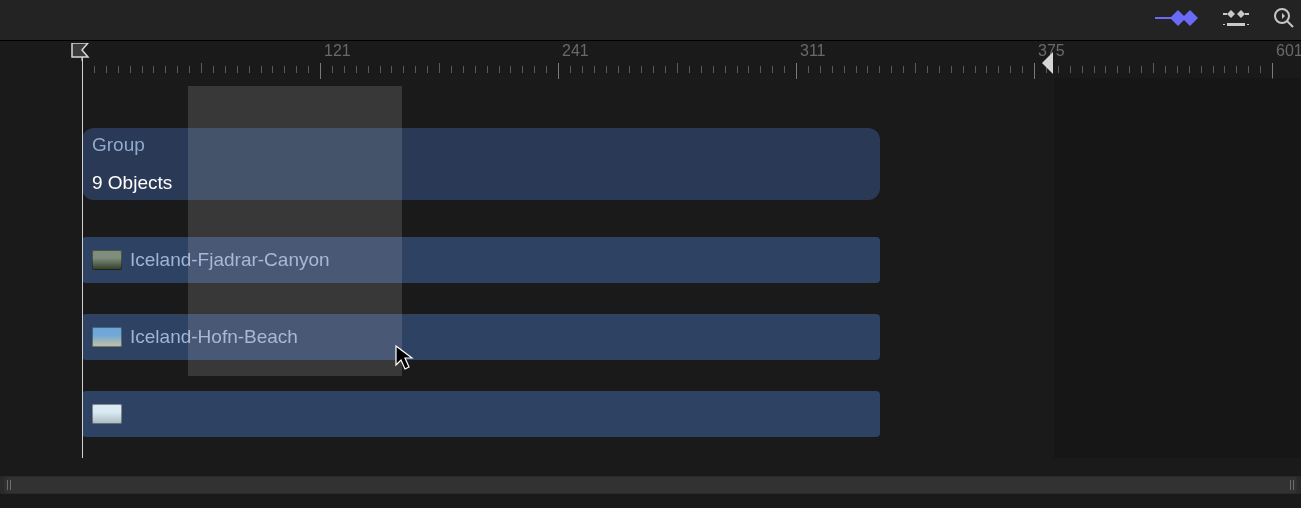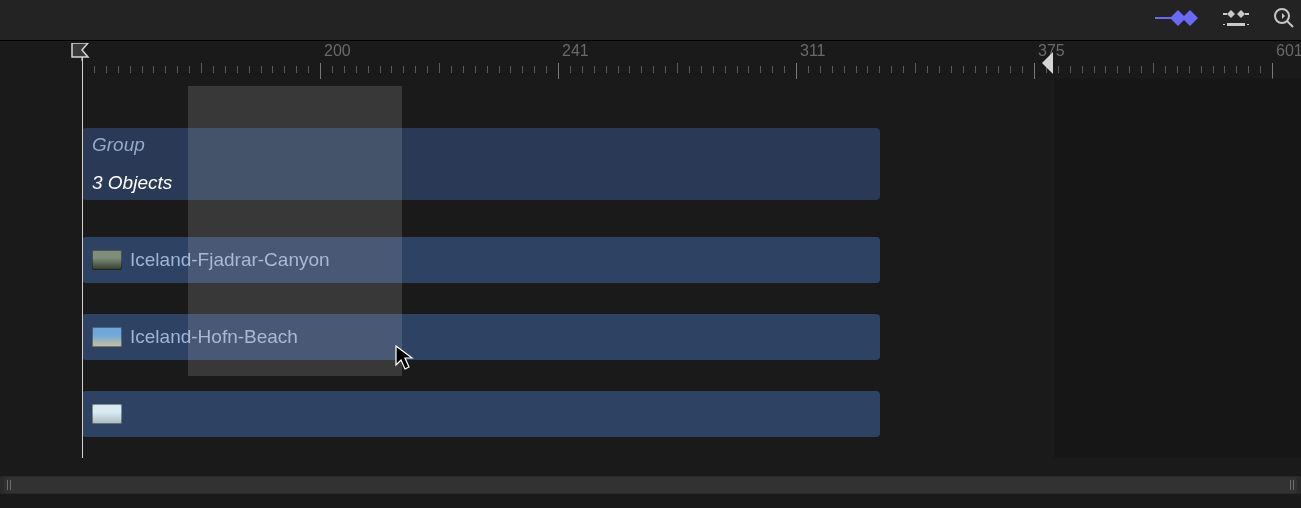"200" div.tick-text { text: 200 -> 121 }
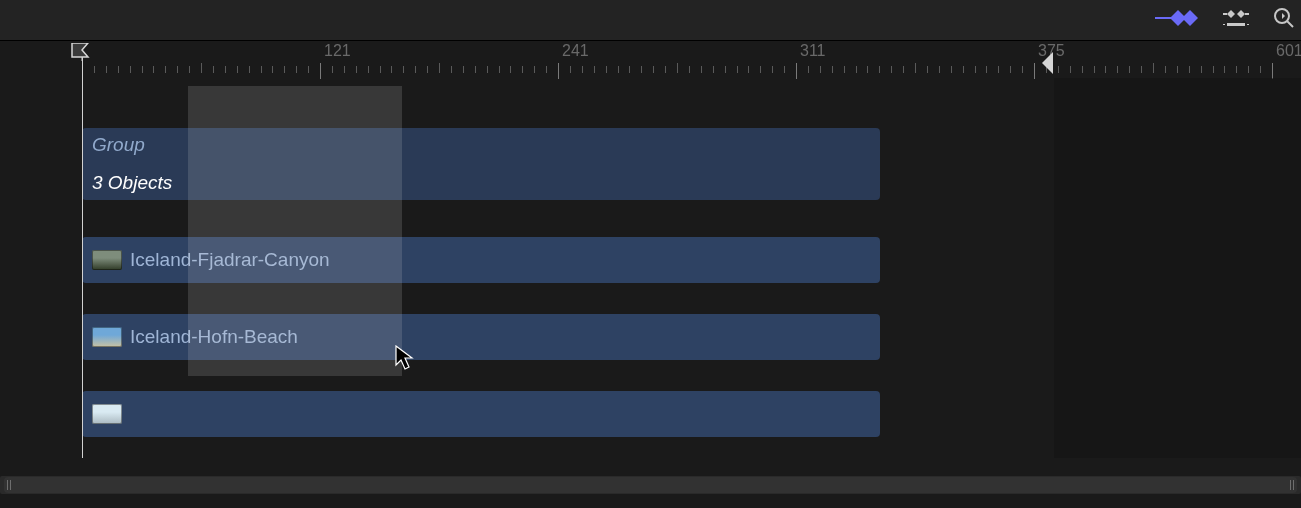"Group" .group-bar { border-radius: 4px -> 12px; font-style: italic -> none }
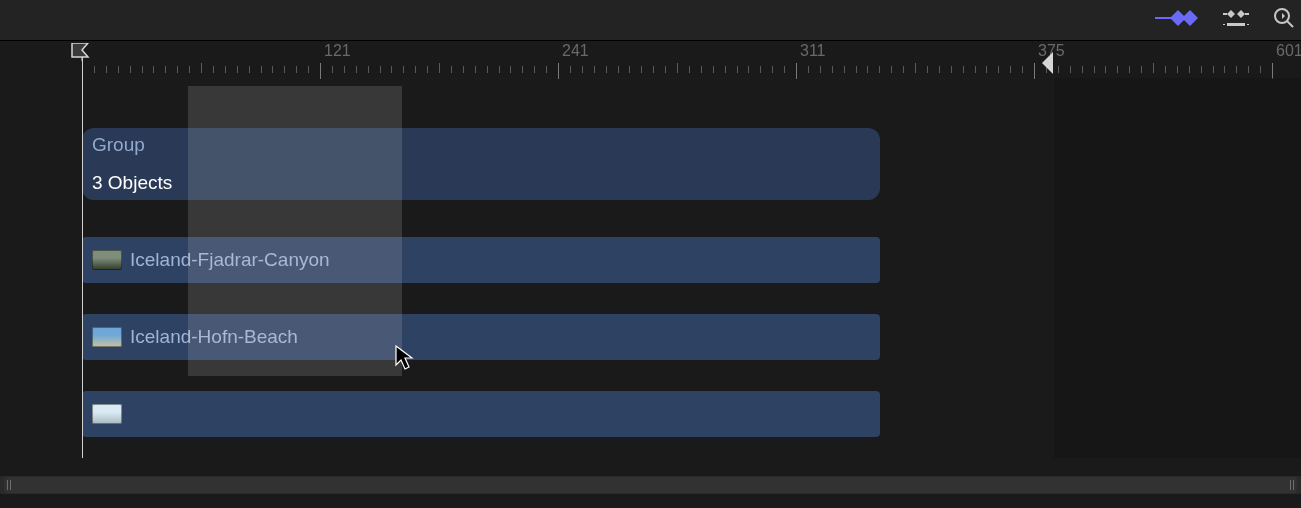"3 Objects" div.group-count { text: 3 -> 9 }
